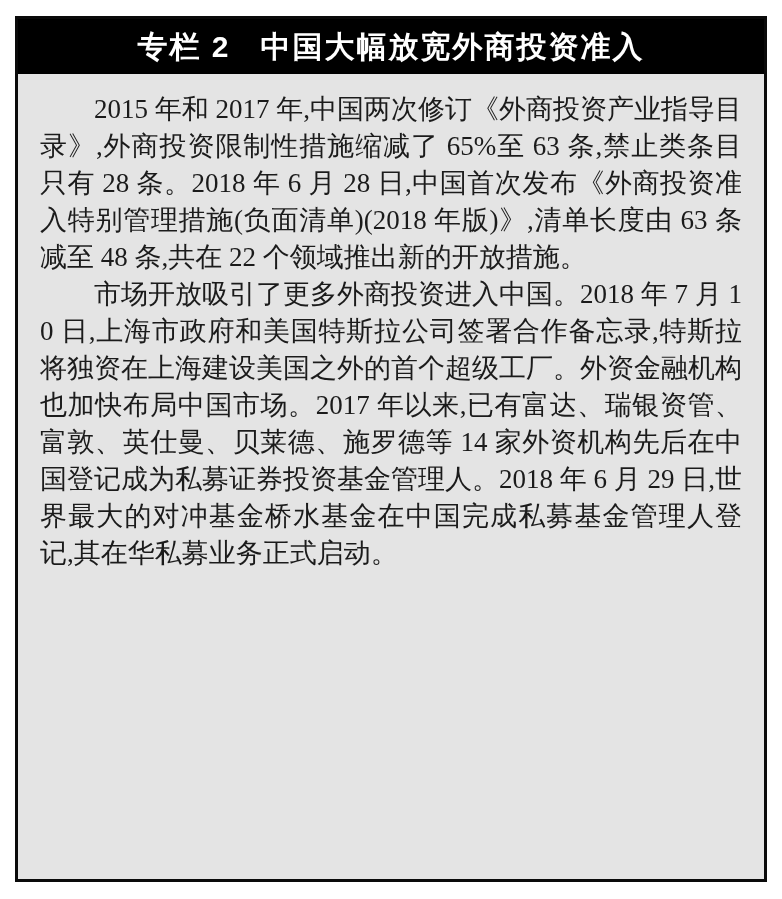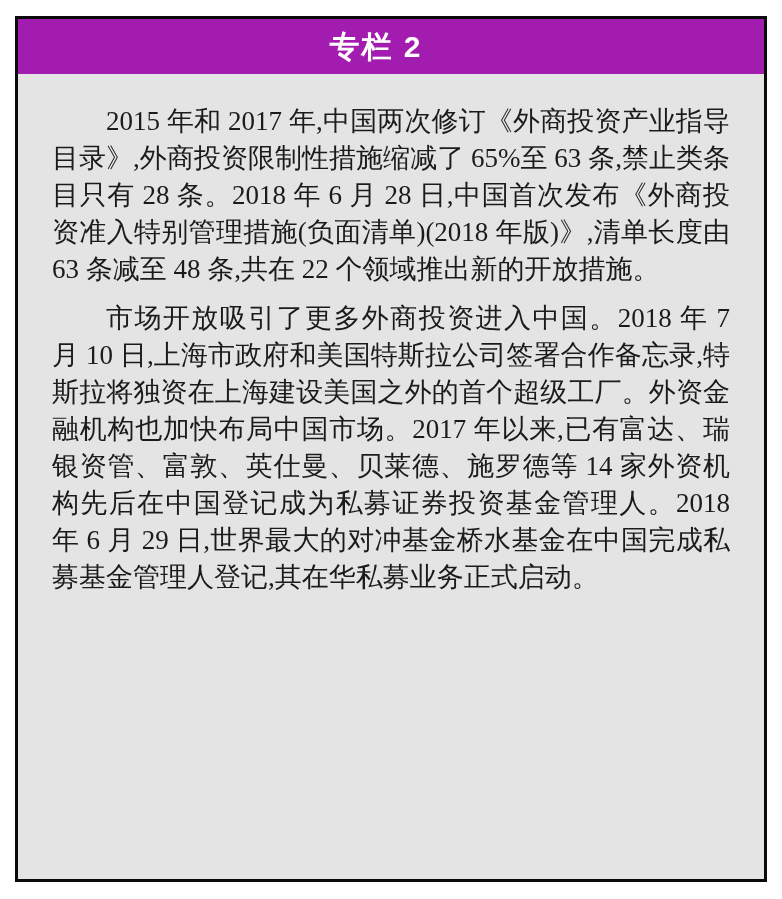"专栏 2" .box-header { background: #a21caf -> #000000 }
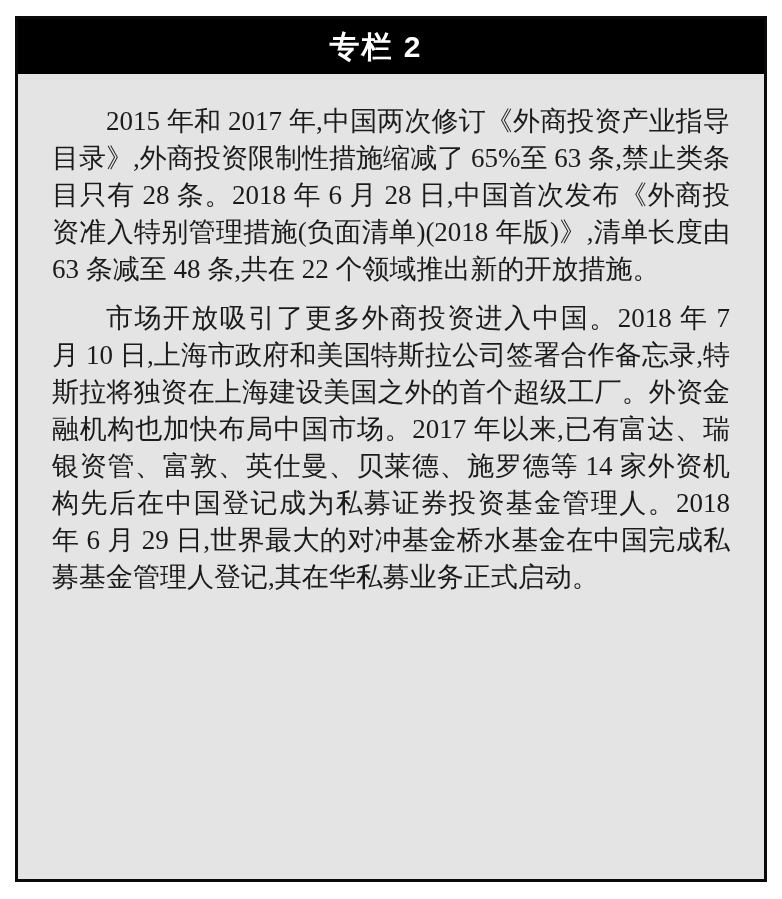"中国大幅放宽外商投资准入" span.box-title-text { html: none -> <span>中国大幅放宽外商投资准入</span> }
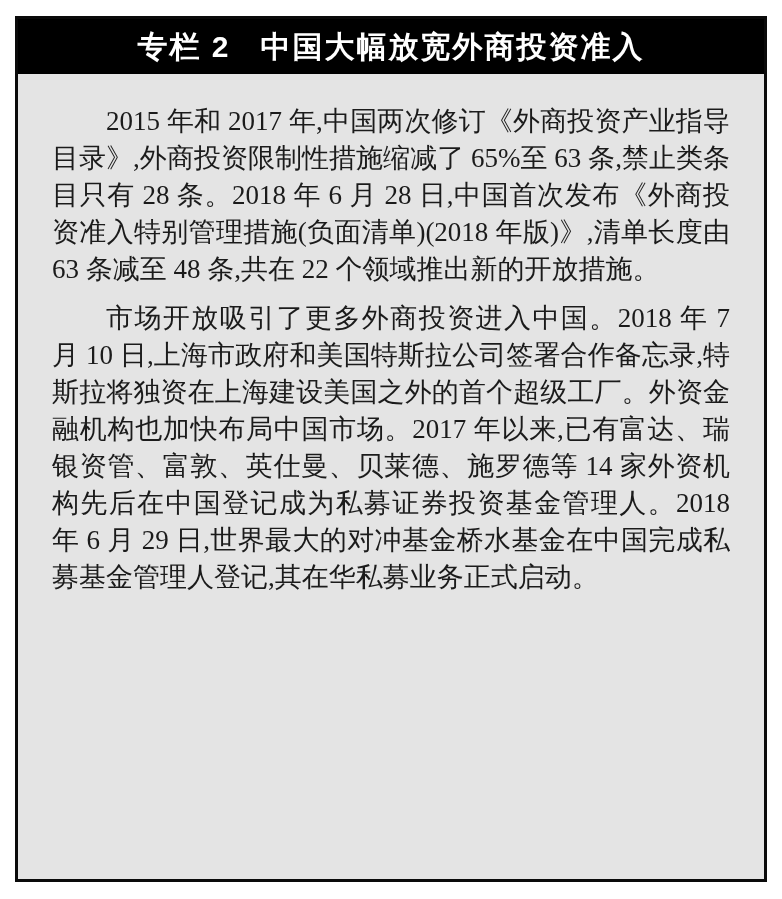"2015 年和 2017" .box-body p { margin: 12px -> 0 }
